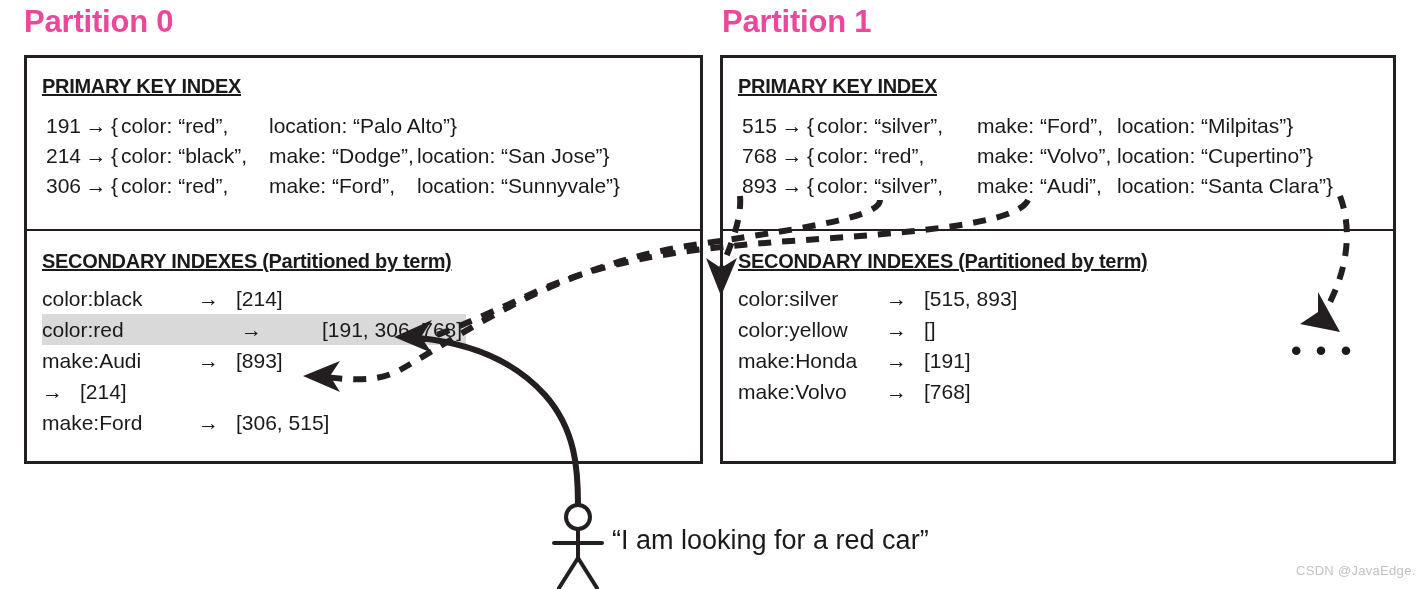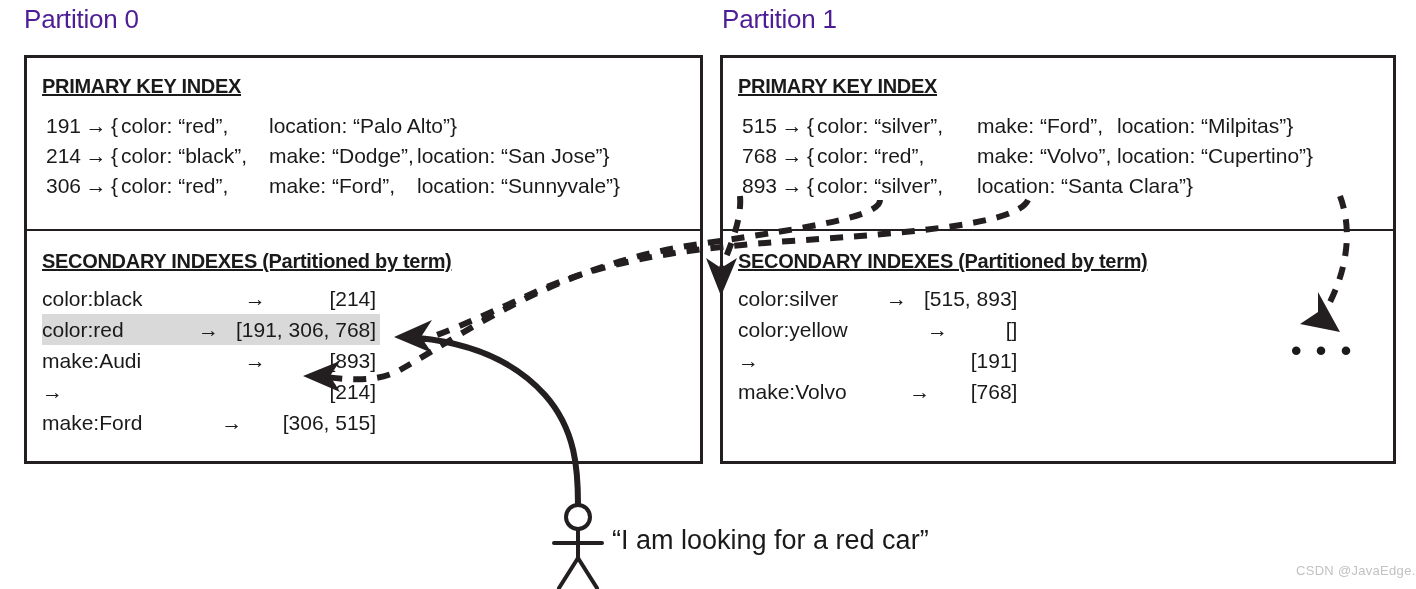"Partition 0" .partition-title { color: #4c1d95 -> #ec4899; font-size: 26px -> 31px; font-weight: 400 -> 700 }
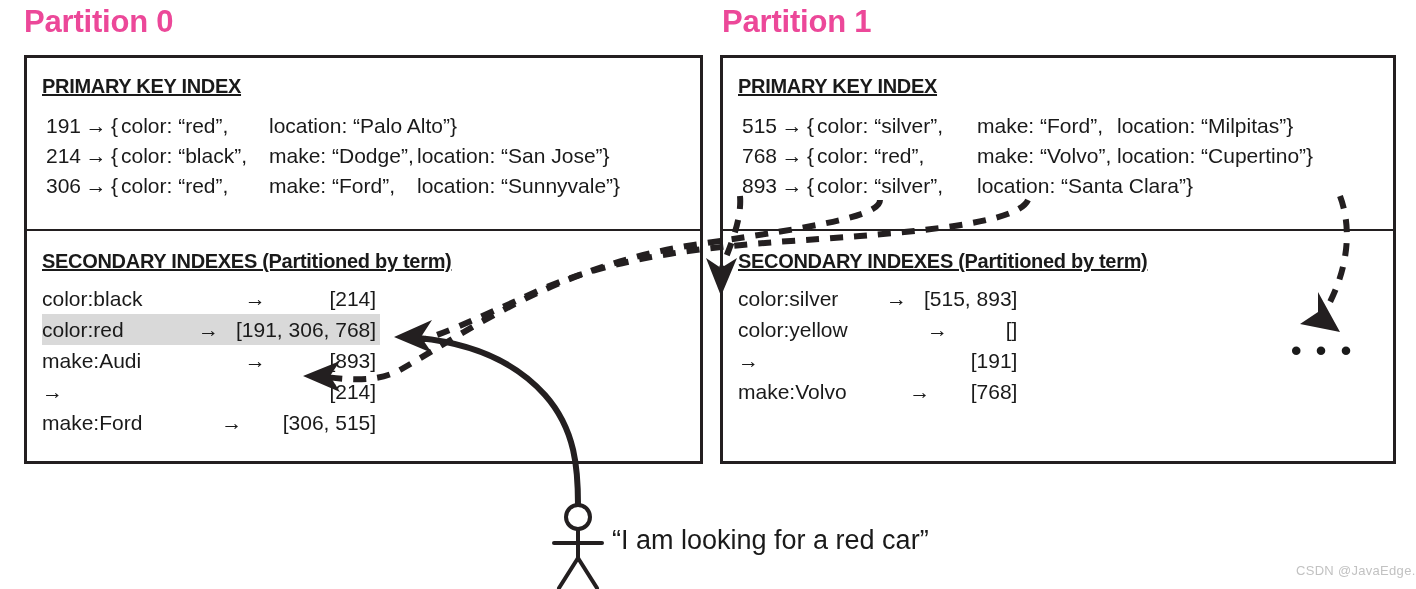"make: “Audi”," span.pk-make { html: none -> <span>make: “Audi”,</span> }
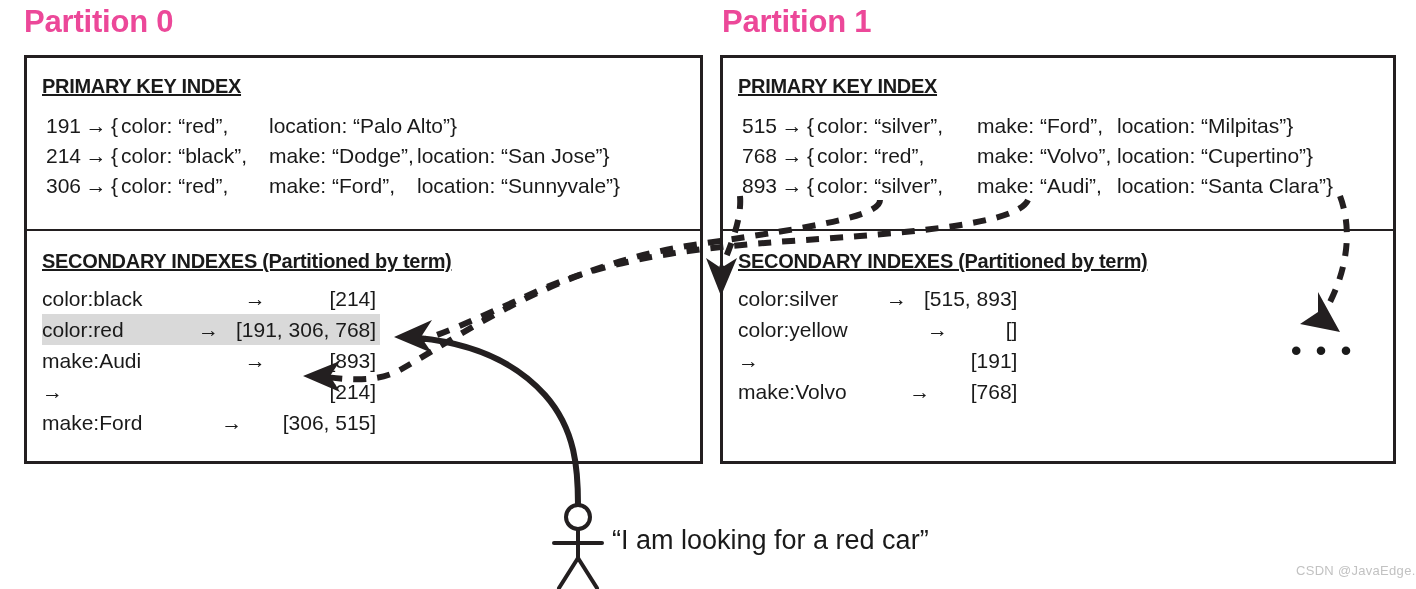"color:black" .sec-row { justify-content: space-between -> none }
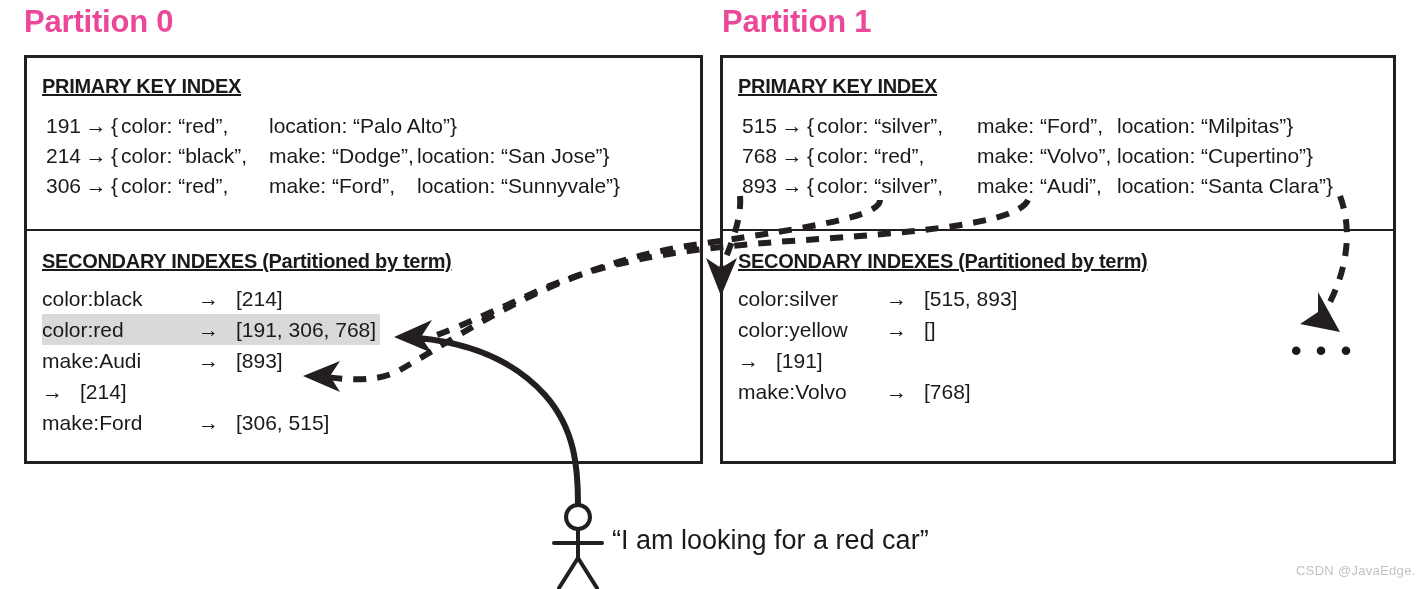"color:red" .sec-row.highlight { gap: none -> 43px }
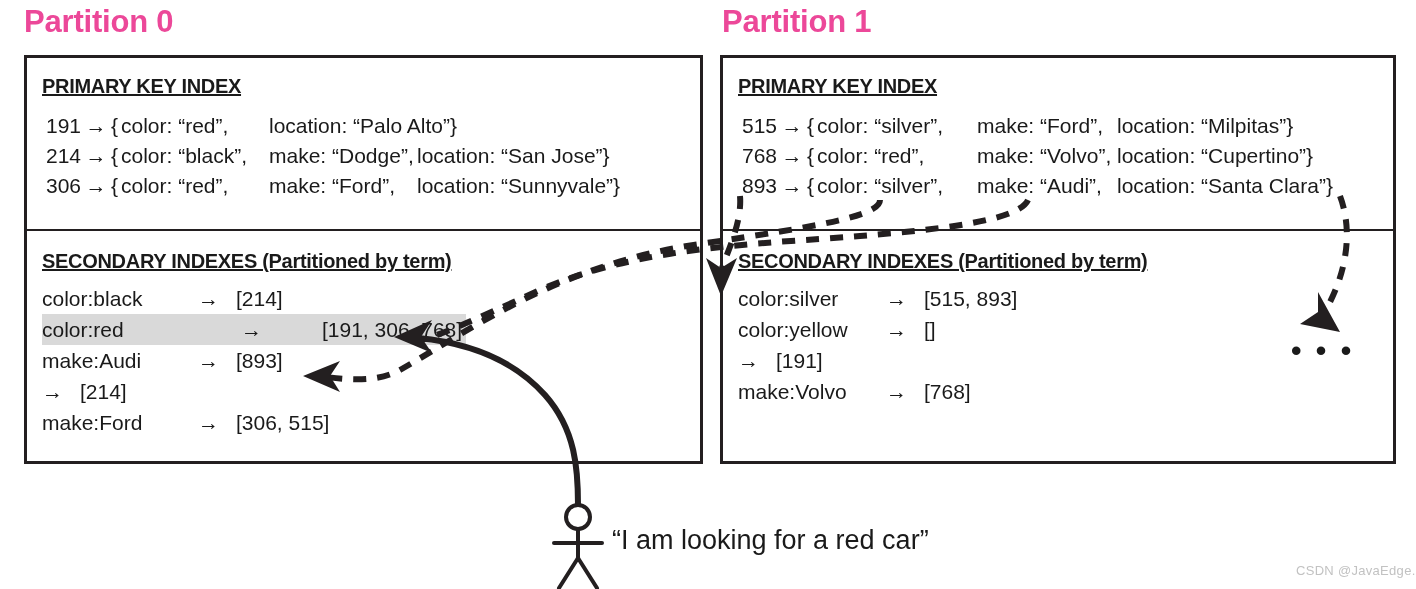"make:Honda" span.sec-term { html: none -> <span>make:Honda</span> }
